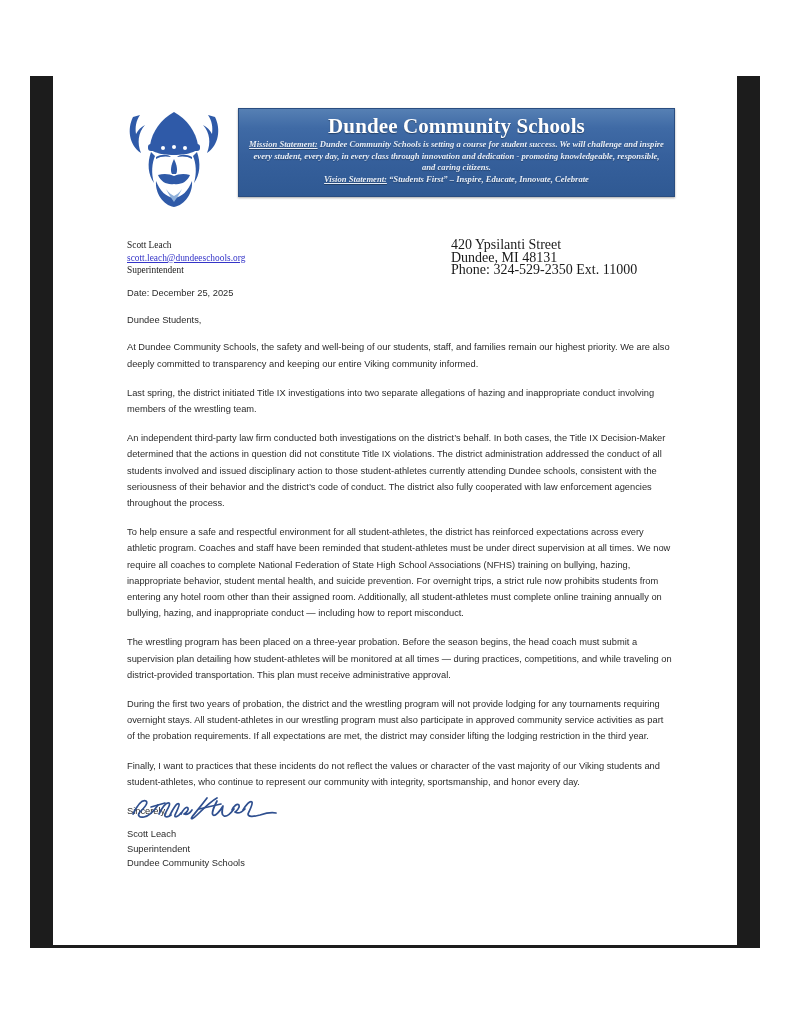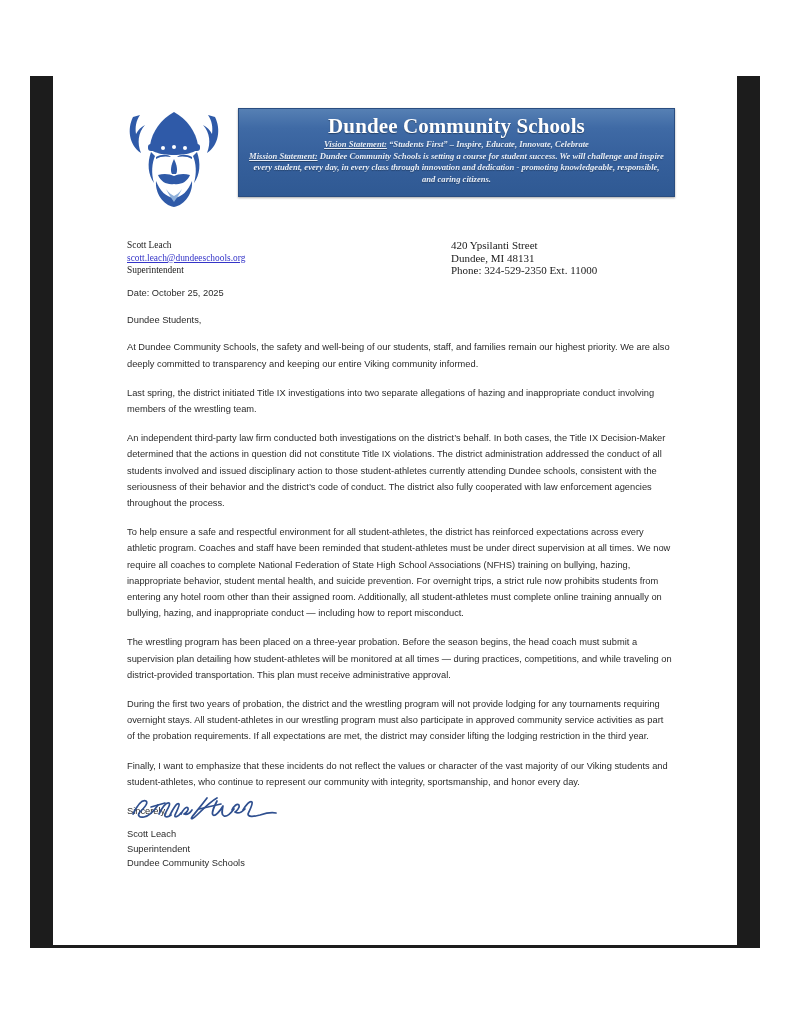"Vision Statement: “Students First” –" div.banner-sub { order: before "Mission Statement: Dundee Community" -> after "Mission Statement: Dundee Community" }
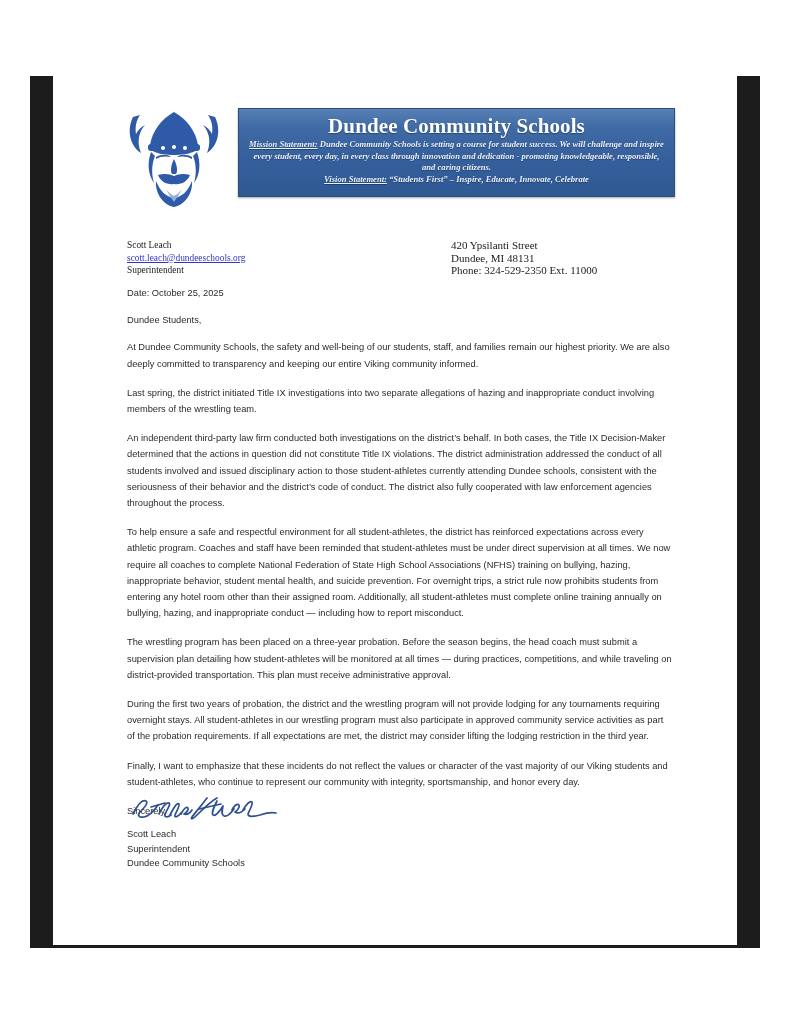"420 Ypsilanti Street" .addr-right { font-size: 11px -> 14px }
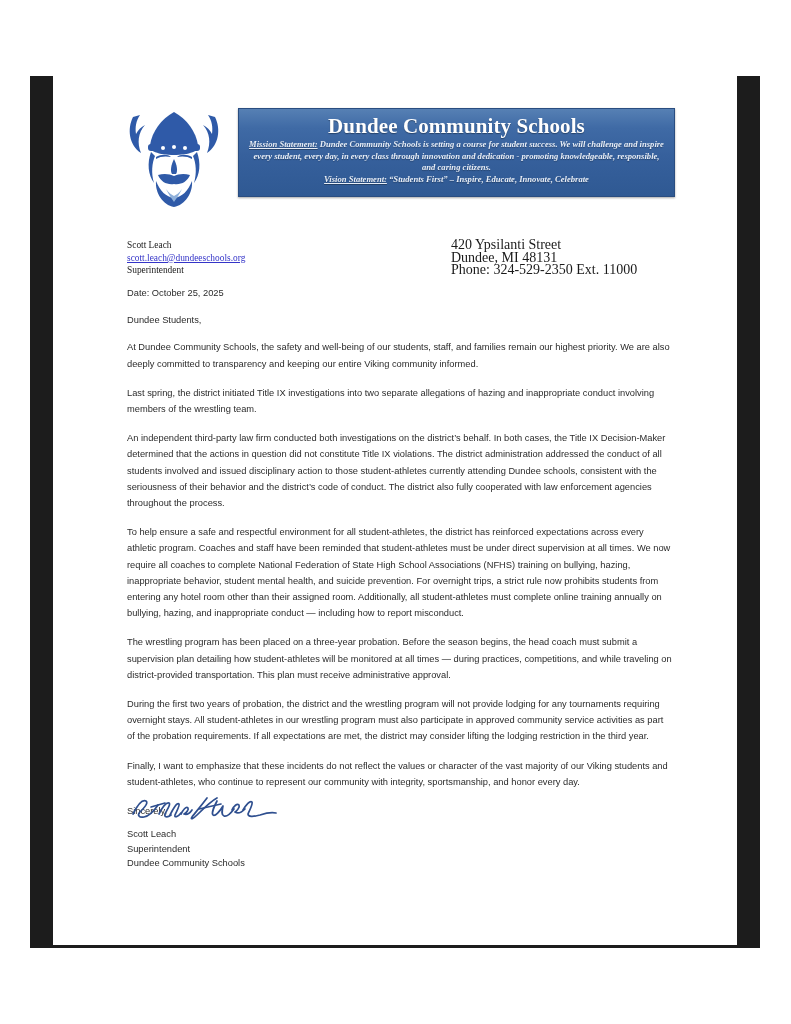"Date: October 25, 2025" p.tight { text: October -> December }
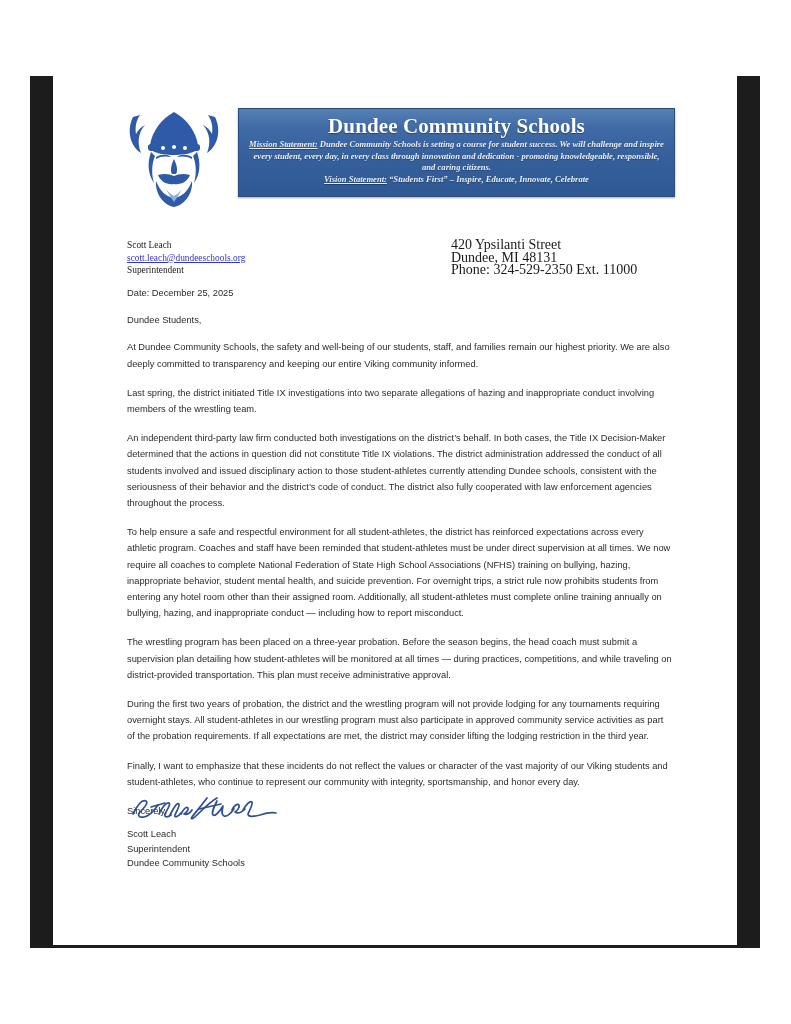"Finally, I want to emphasize" p { text: emphasize -> practices }
